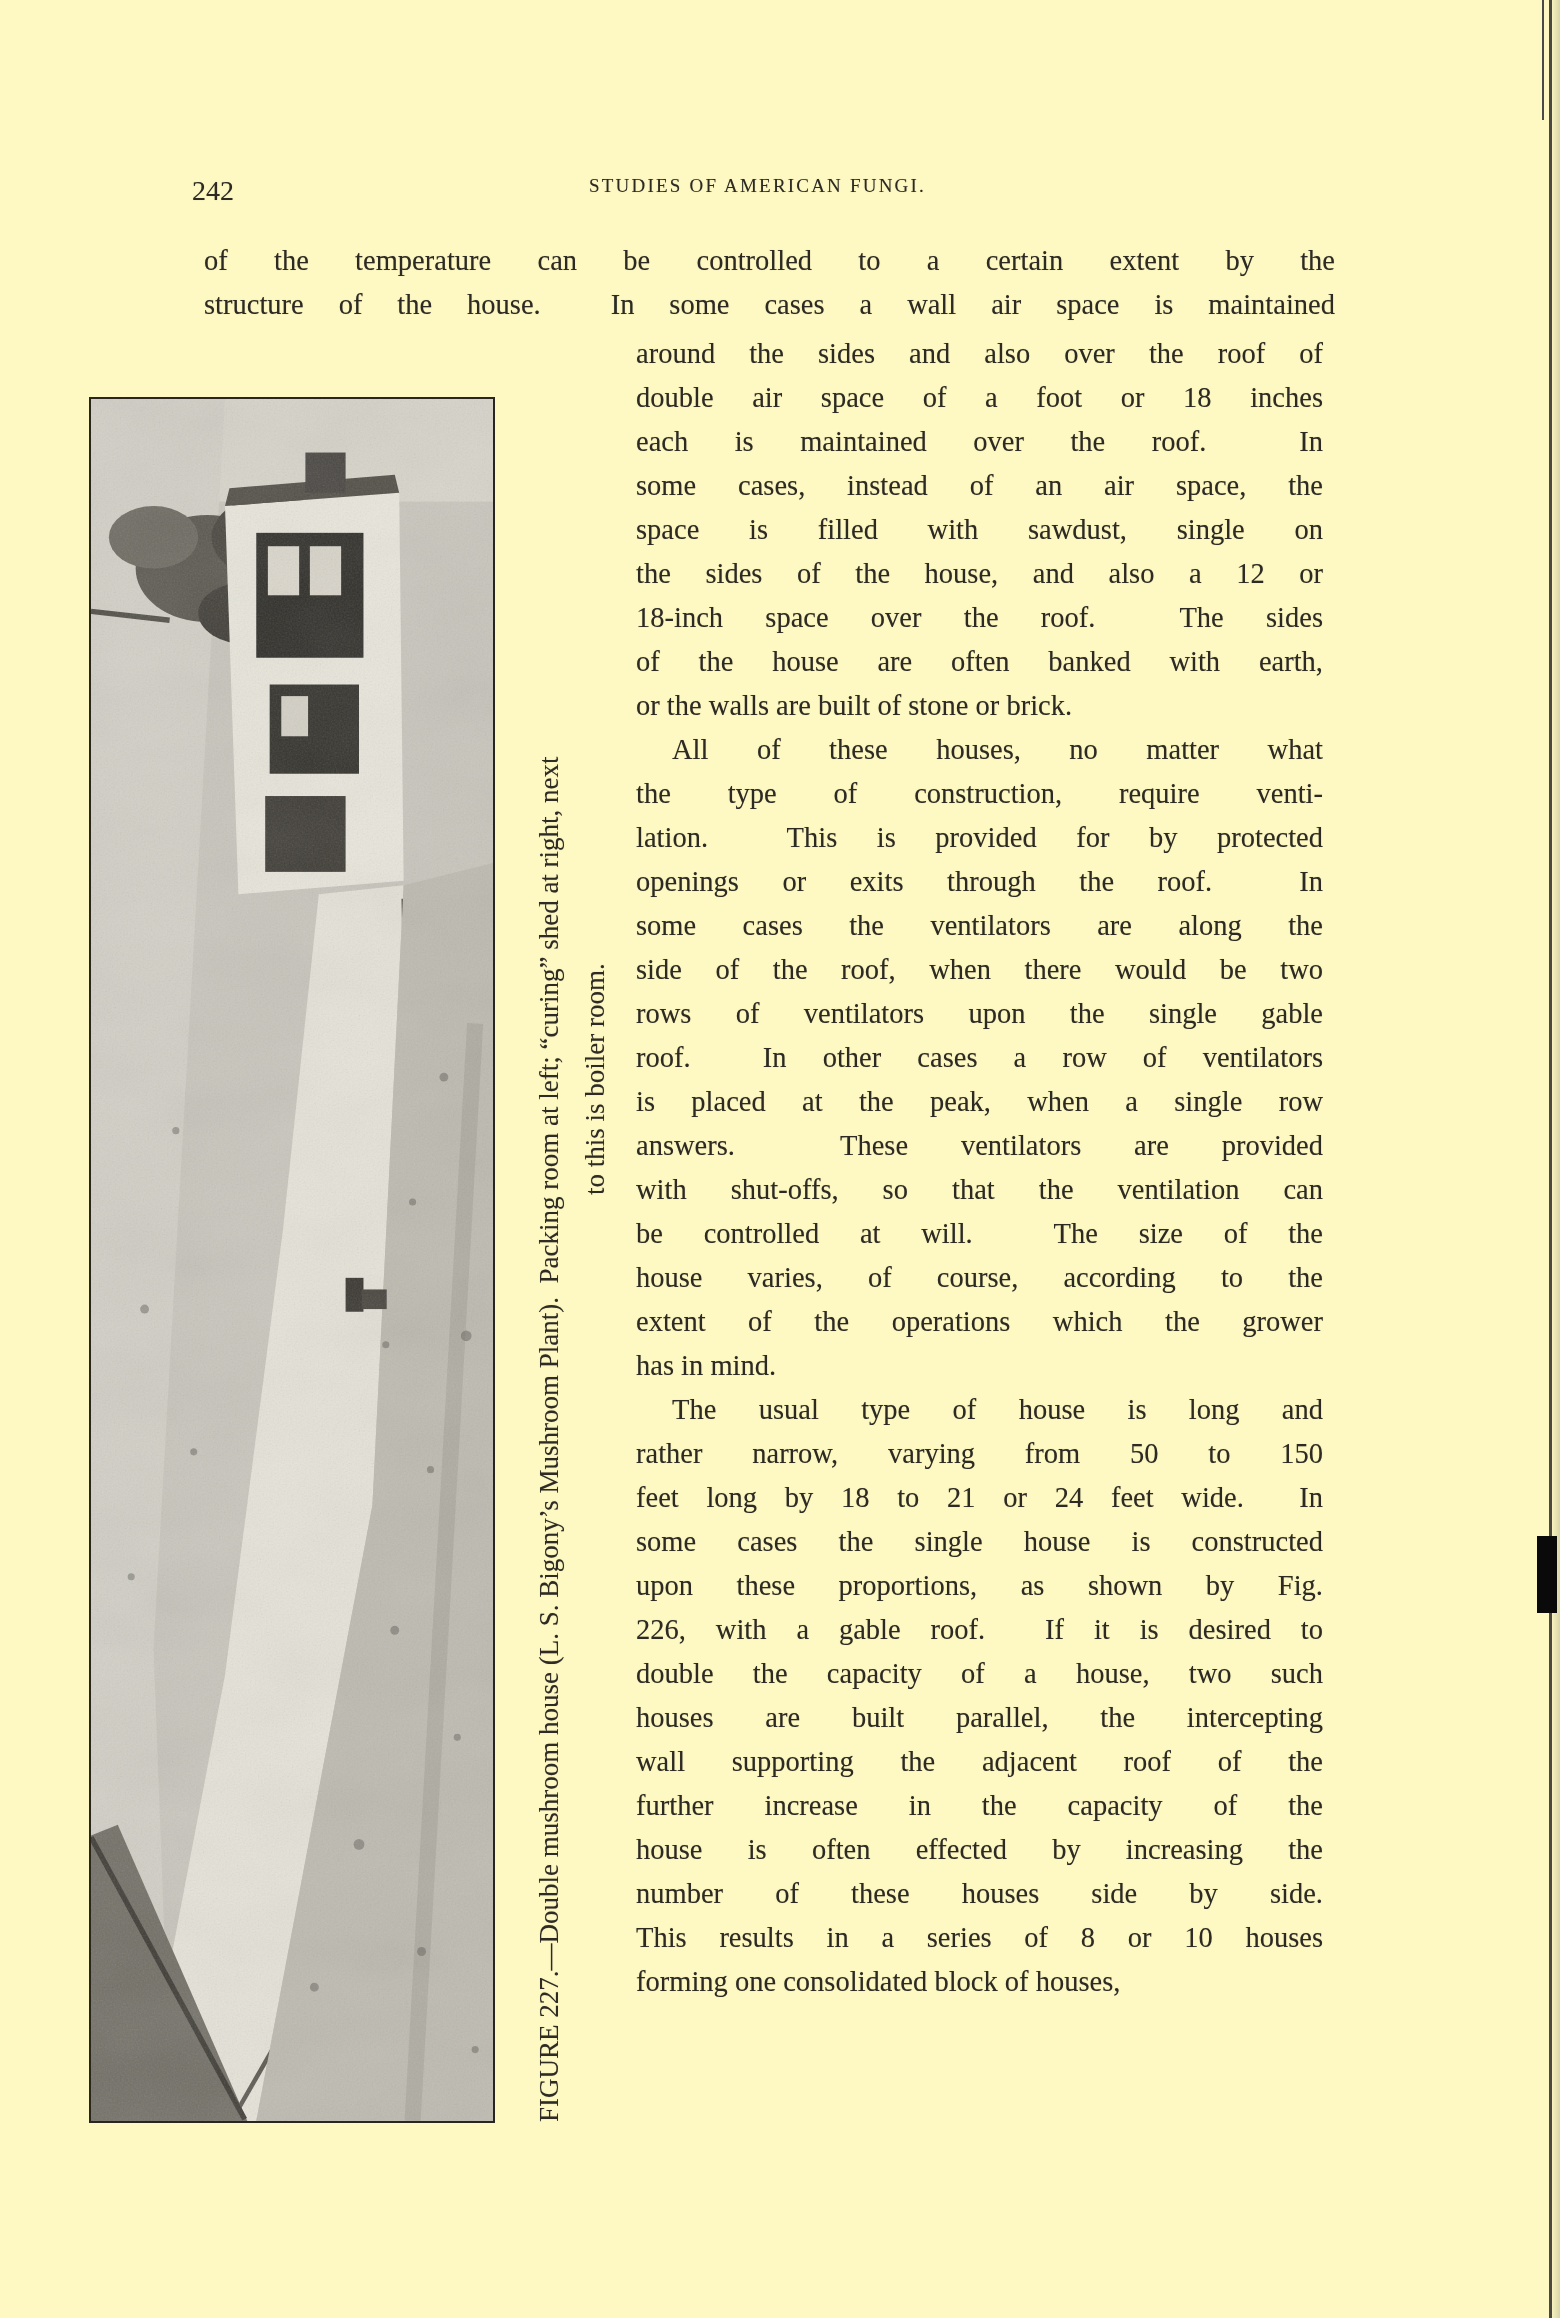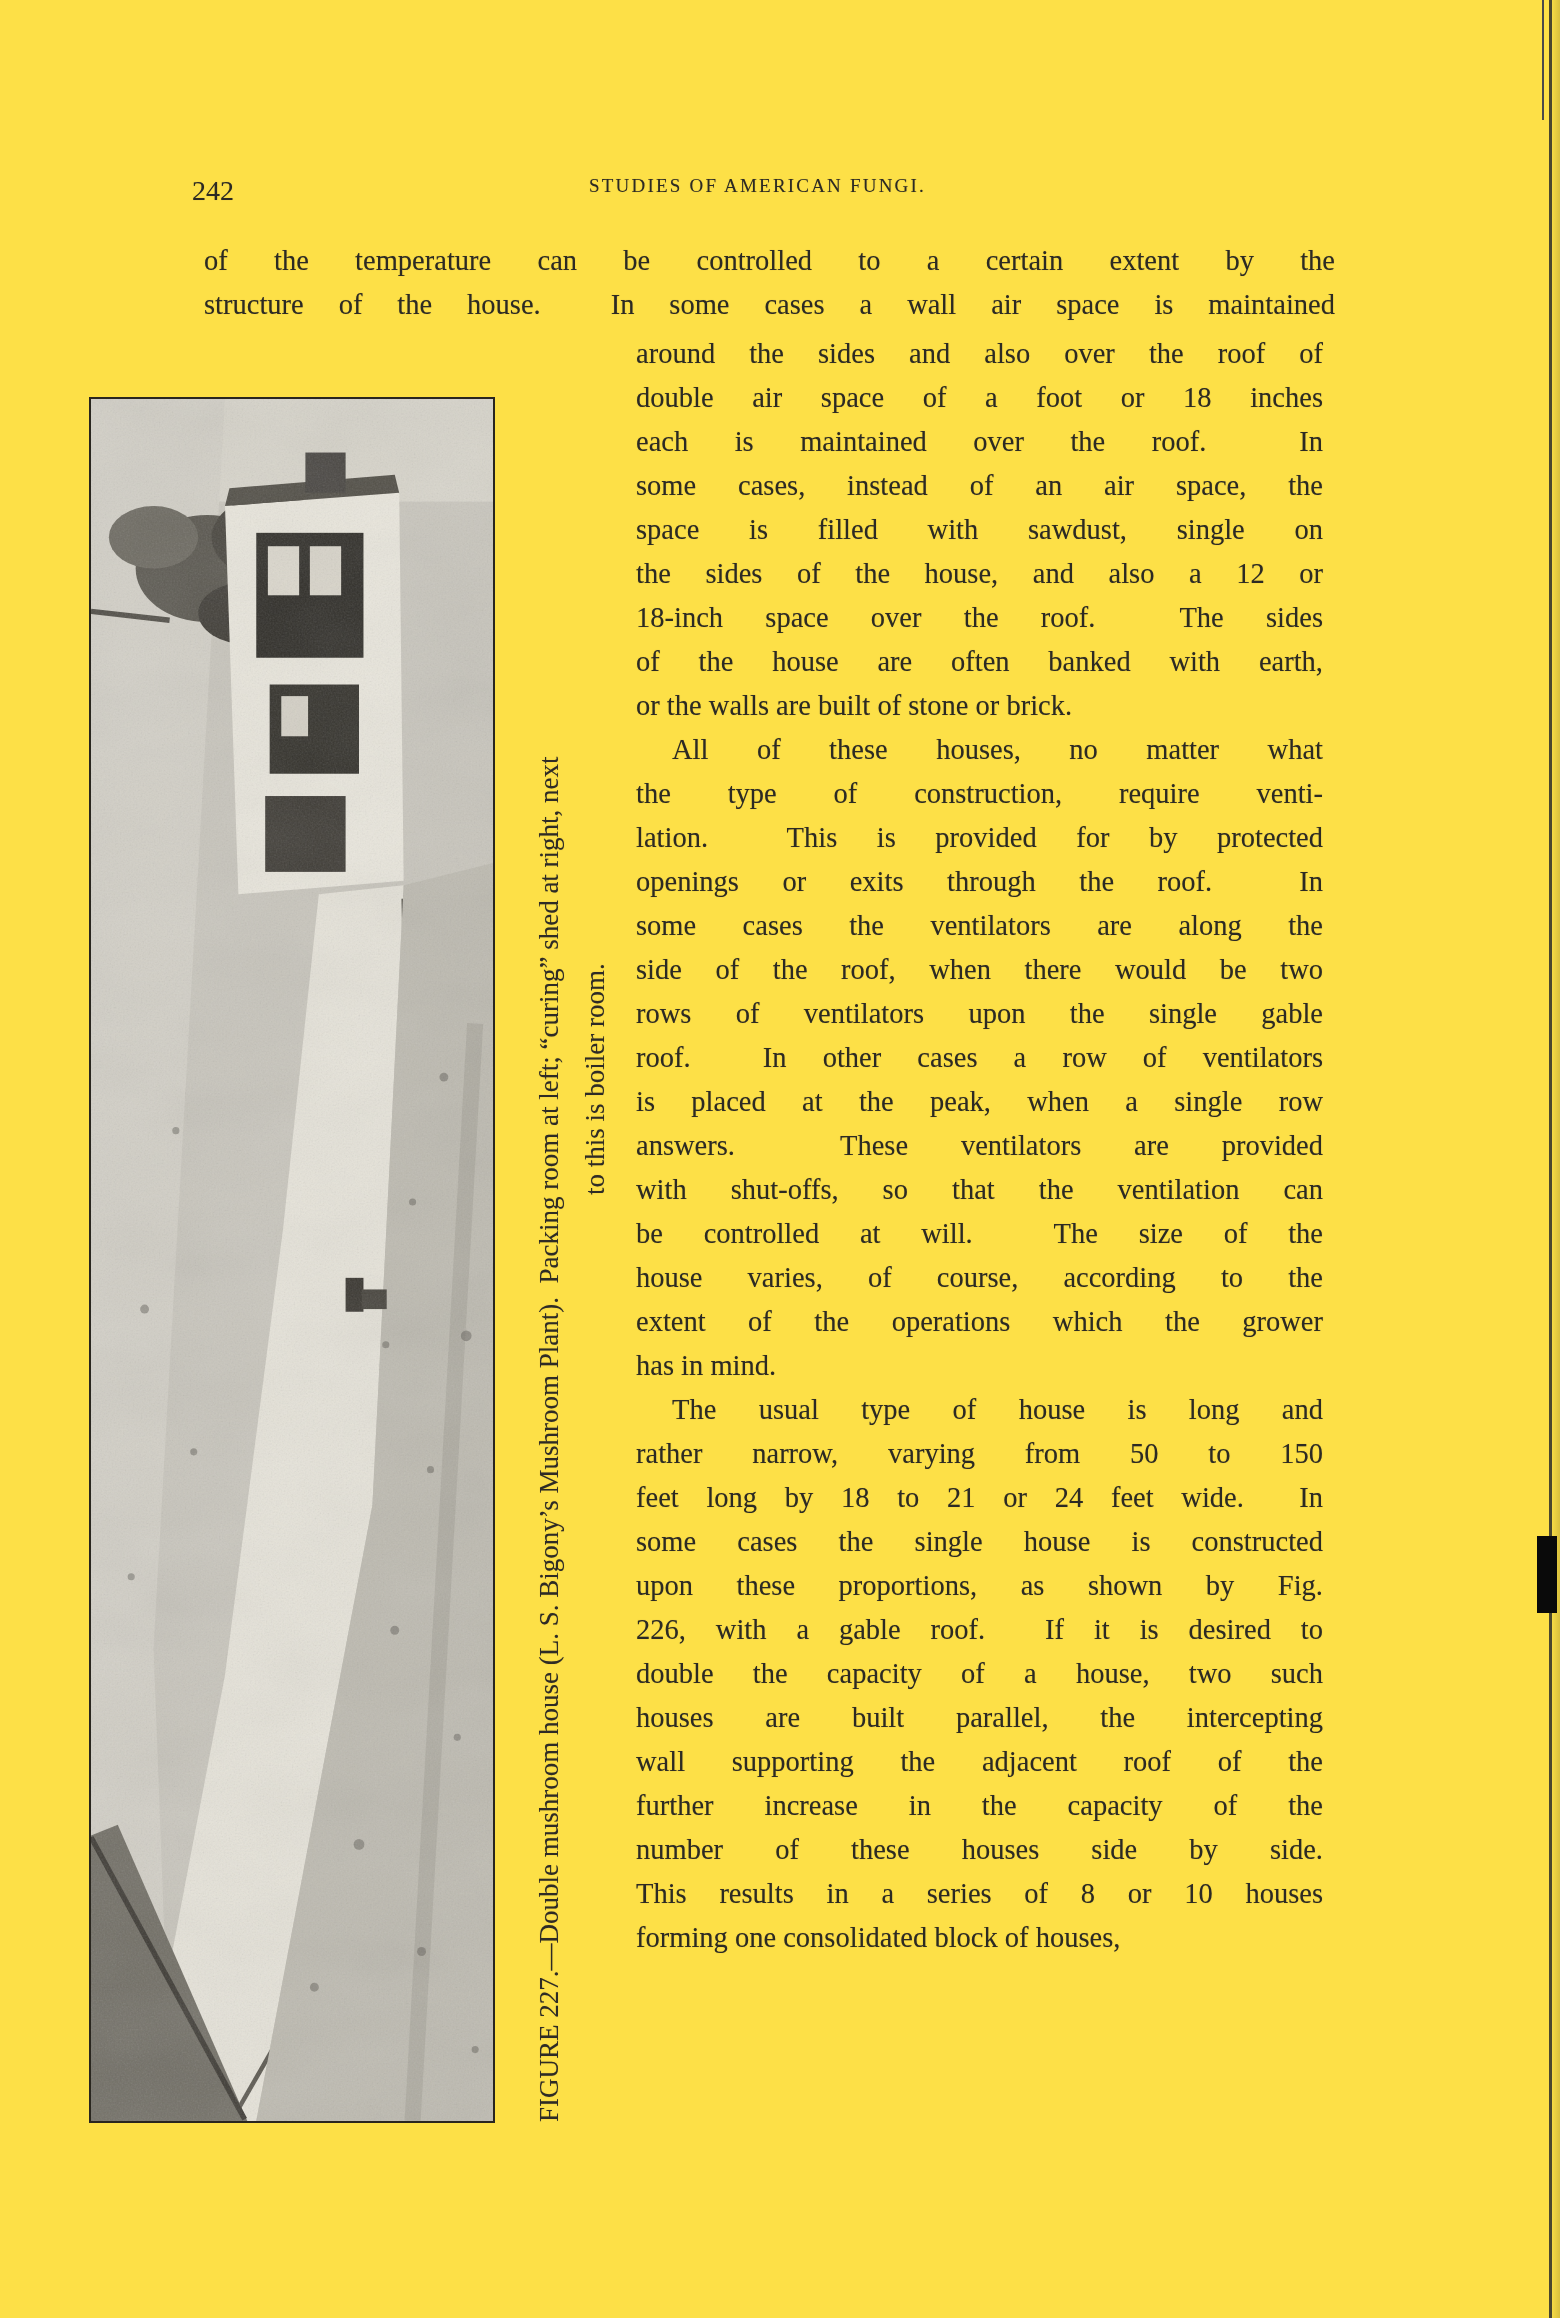"242" .page { background: #fde047 -> #fef9c3 }
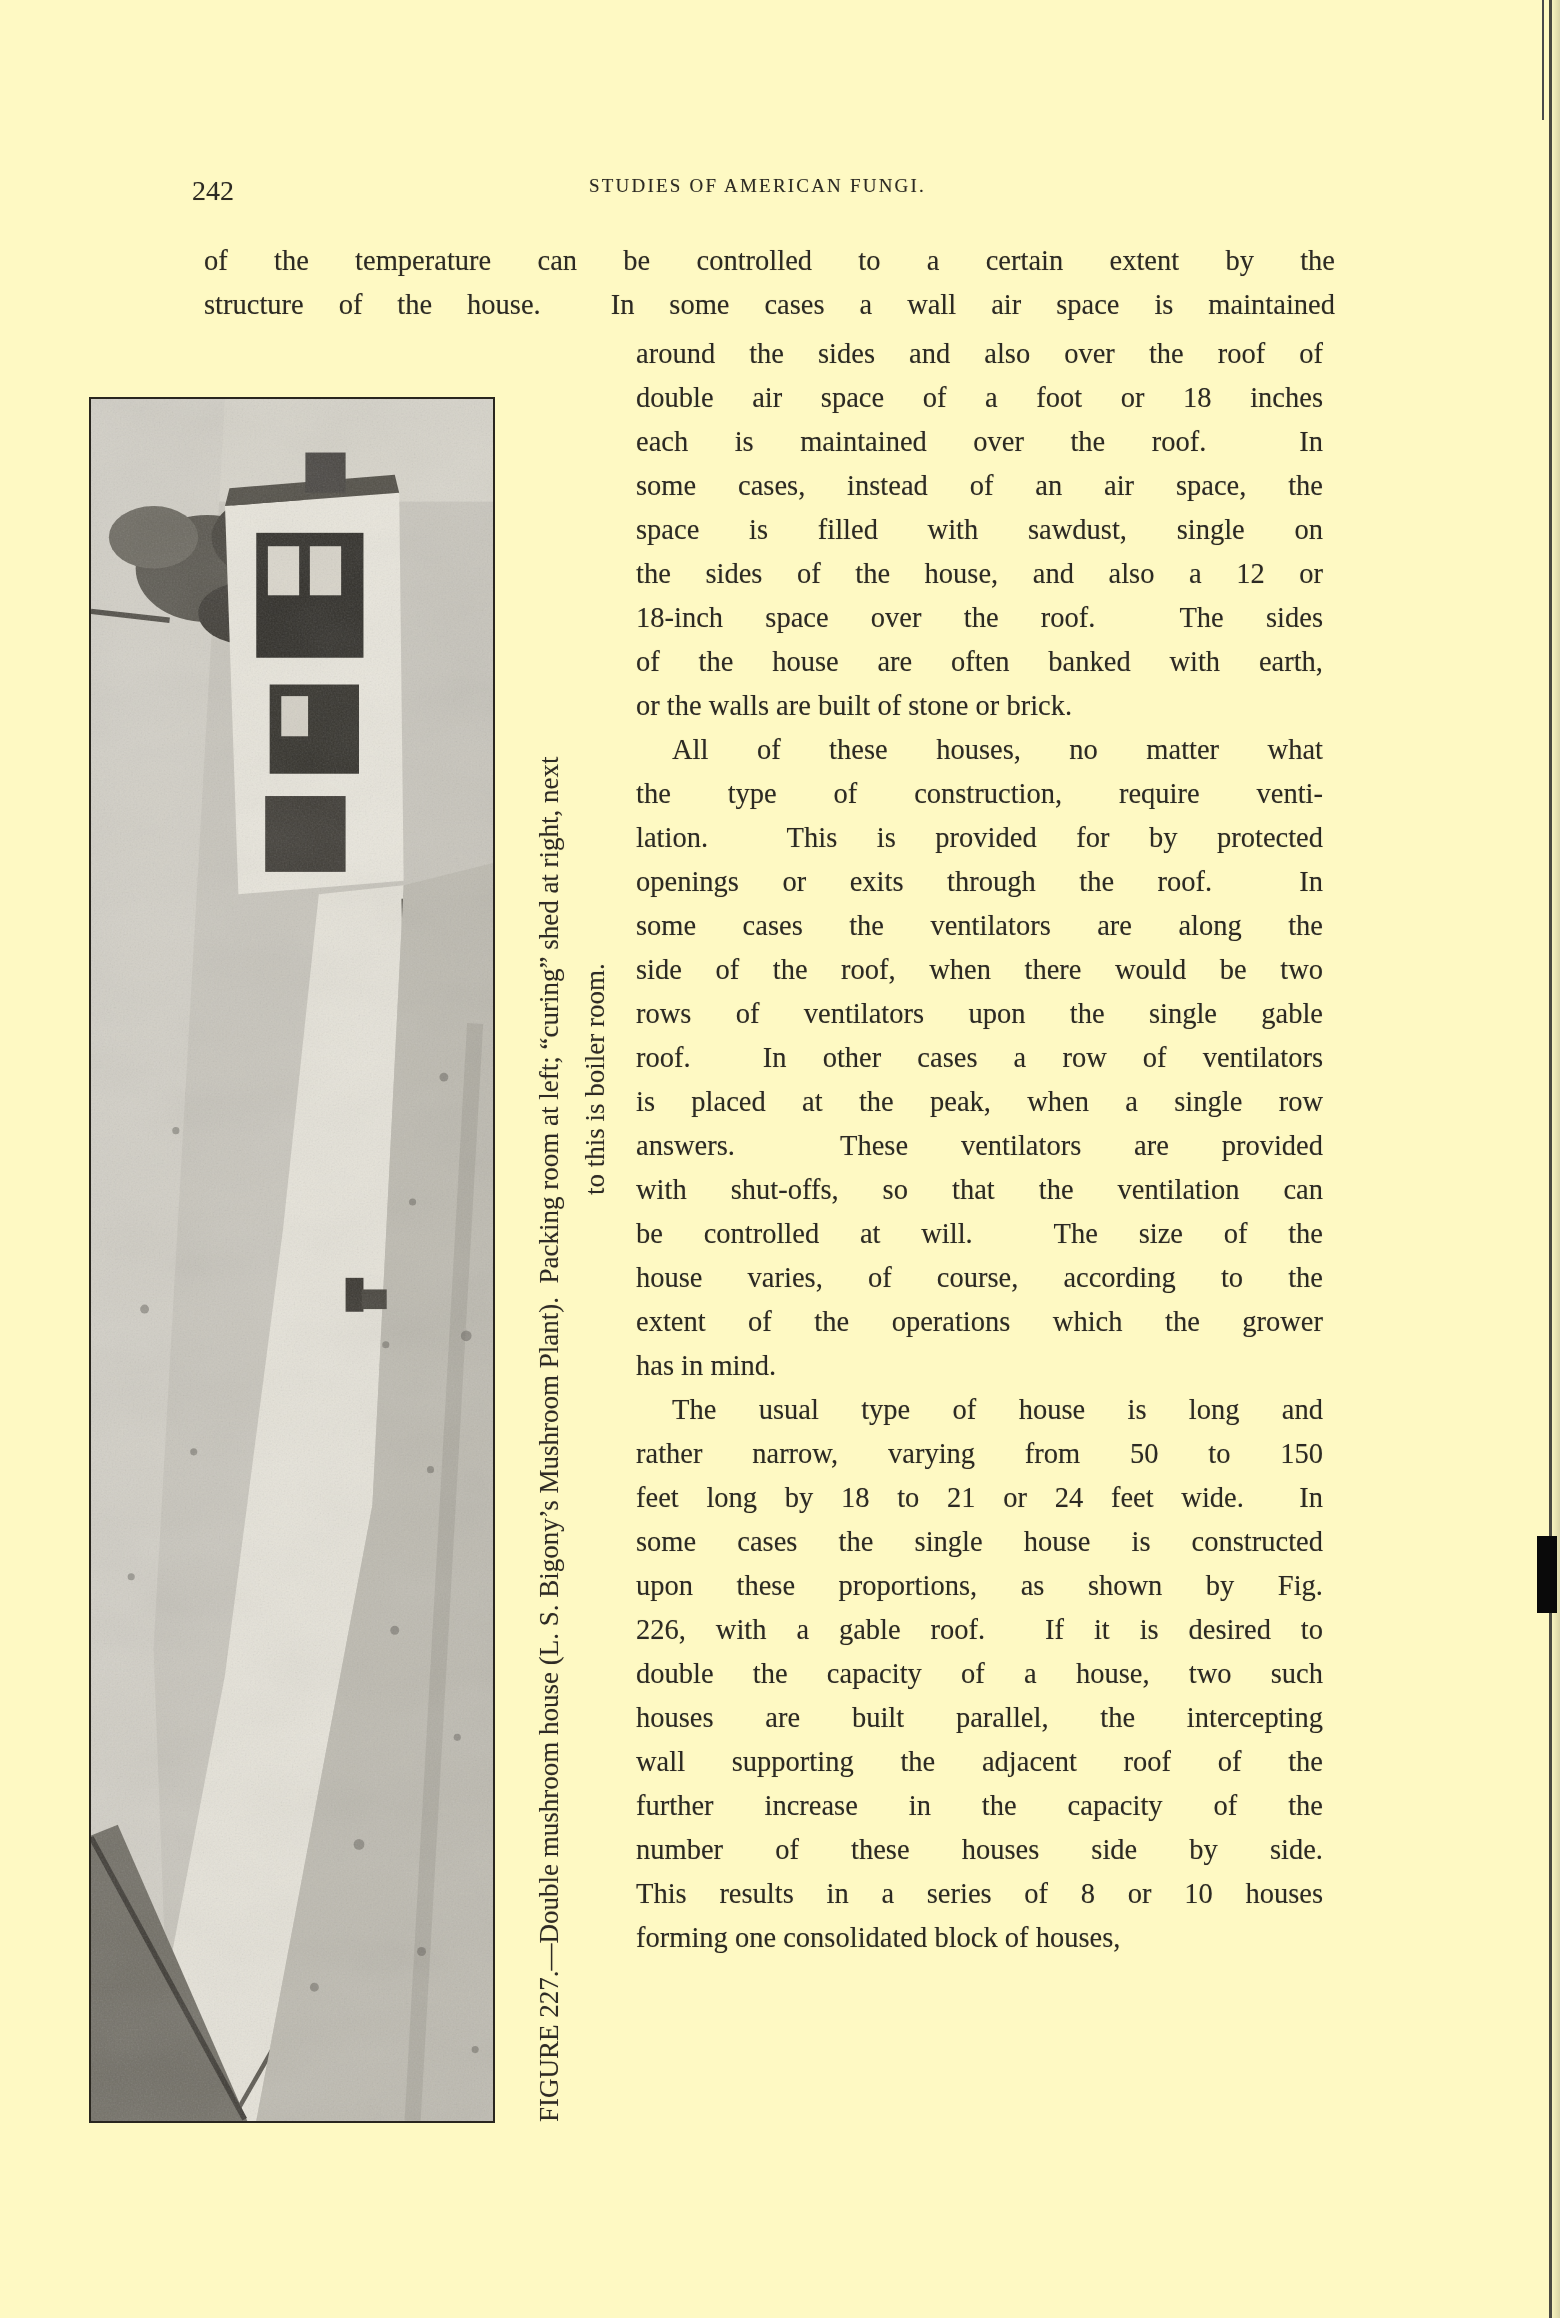"house is often effected by" div.bline { html: none -> <div>house is often effected by increasing the</div> }
